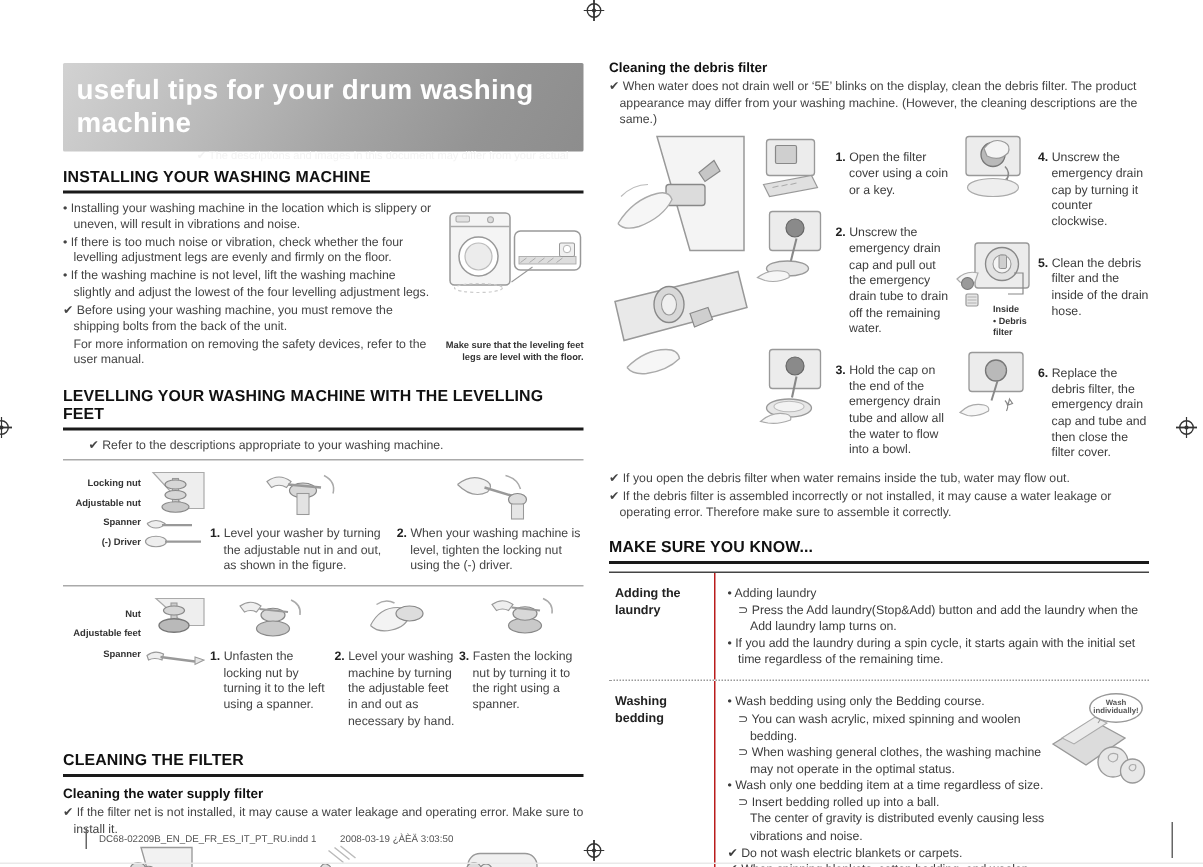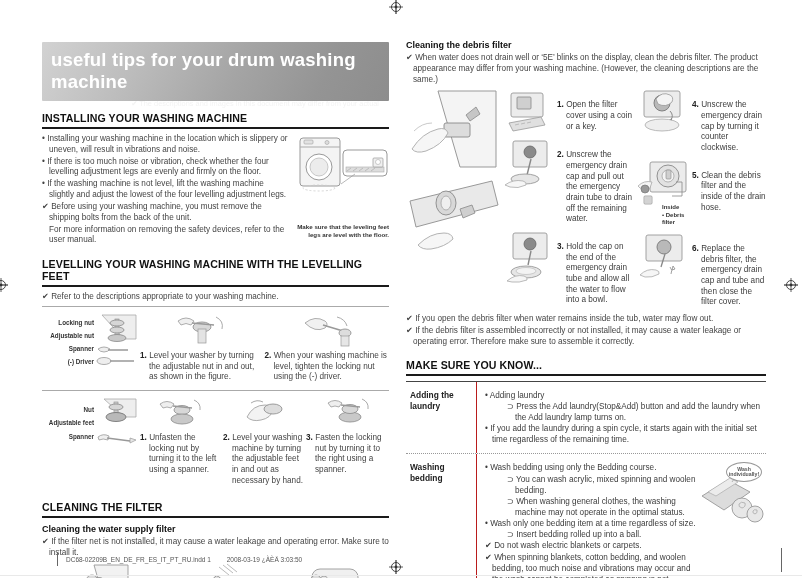"• Installing your washing machine" .install-flex { align-items: none -> center }
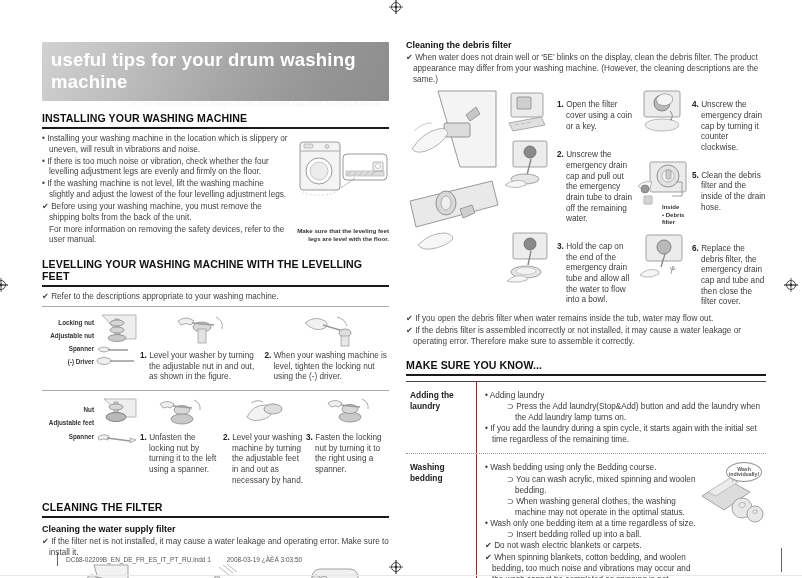"✔ Refer to the descriptions" .lev-note { margin: 2px 0 3px 0 -> 2px 0 3px 17px }
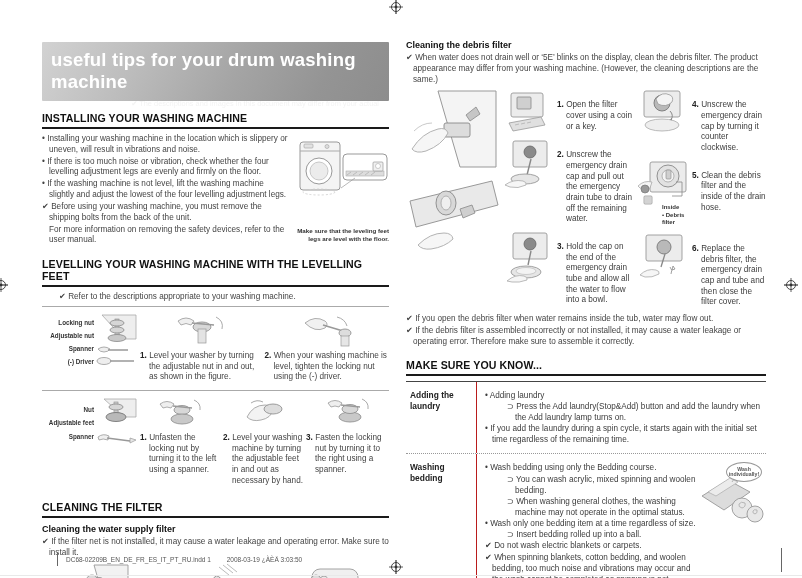"⊃ Press the Add laundry(Stop&Add)" .know-content .i1 { margin-left: 15px -> none }
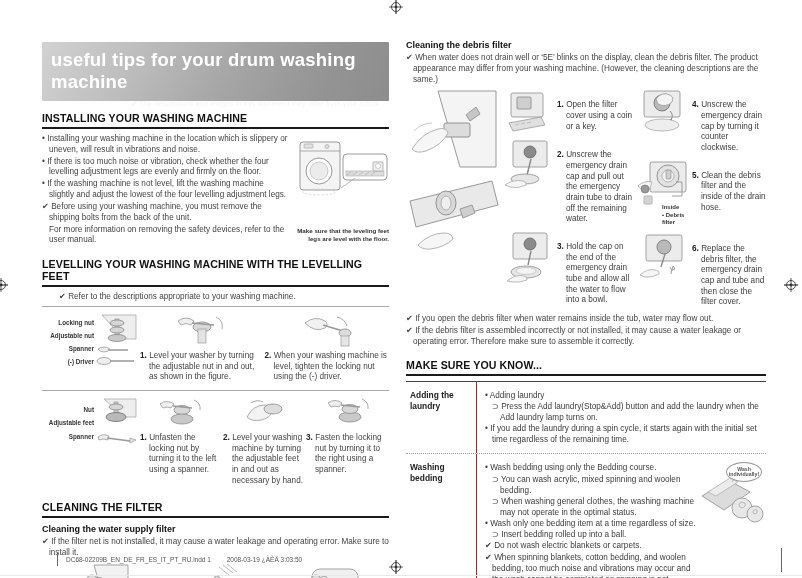"The center of gravity is" div.i2 { html: none -> <div>The center of gravity is distributed evenly causing less vibrations and noise.</div> }
